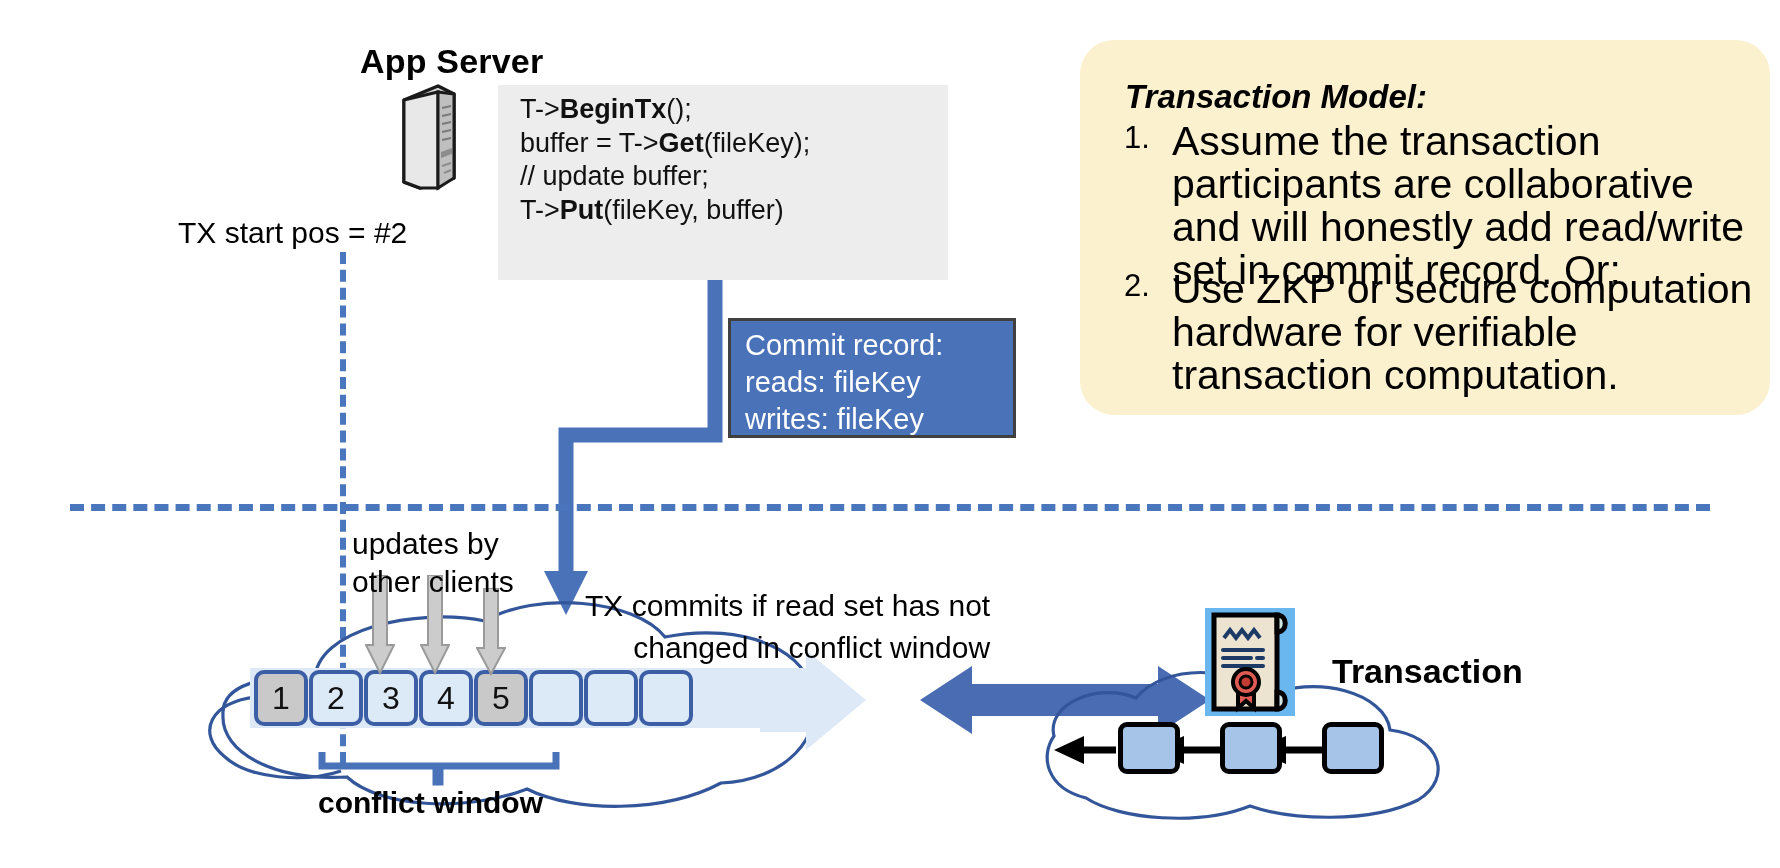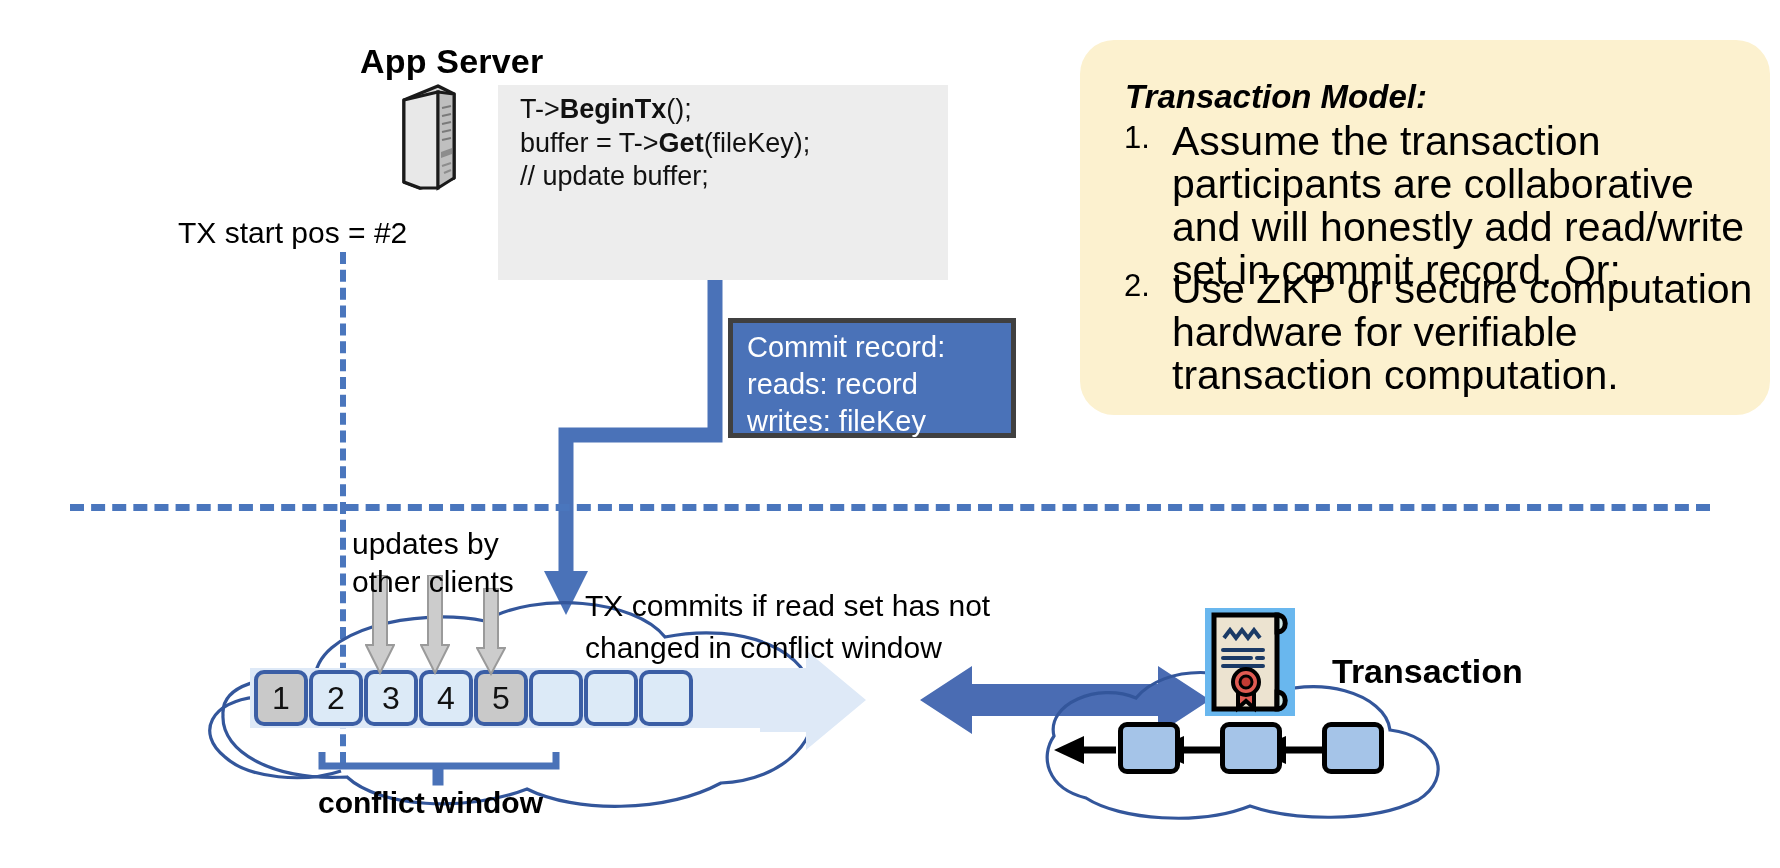"T->Put(fileKey, buffer)" div.line { html: none -> <div><span>T-&gt;</span><b>Put</b><span>(fileKey, buffer)</span></div> }
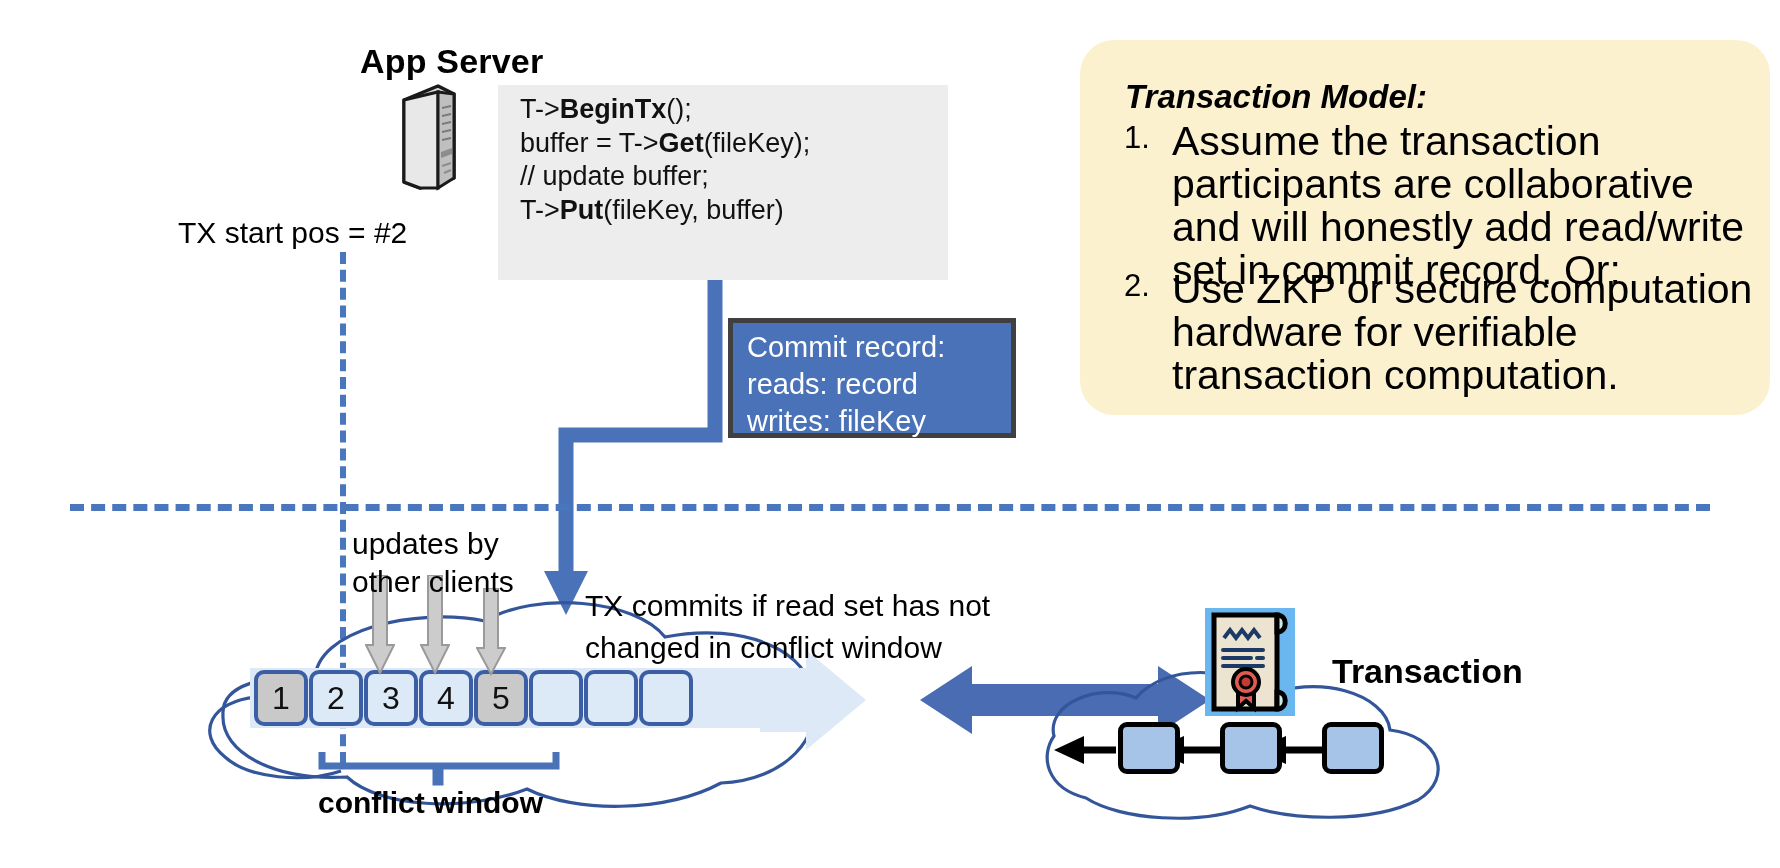"Commit record:" #commit-box { border: 5px solid #404040 -> 3px solid #404040 }
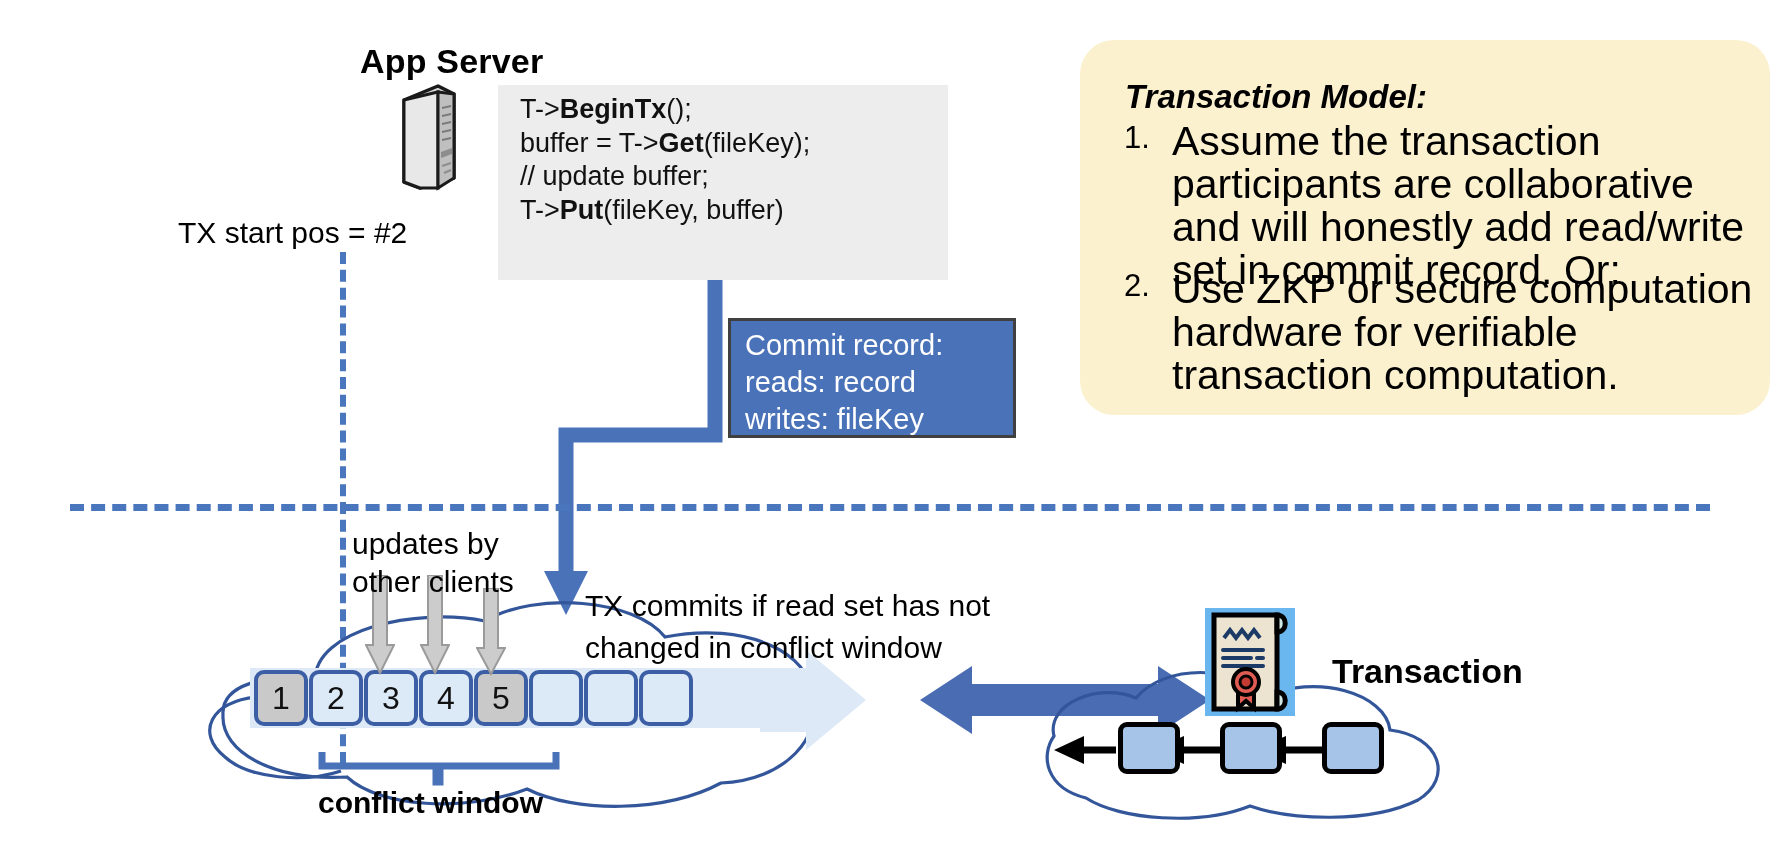"reads: record" div.cline { text: record -> fileKey }
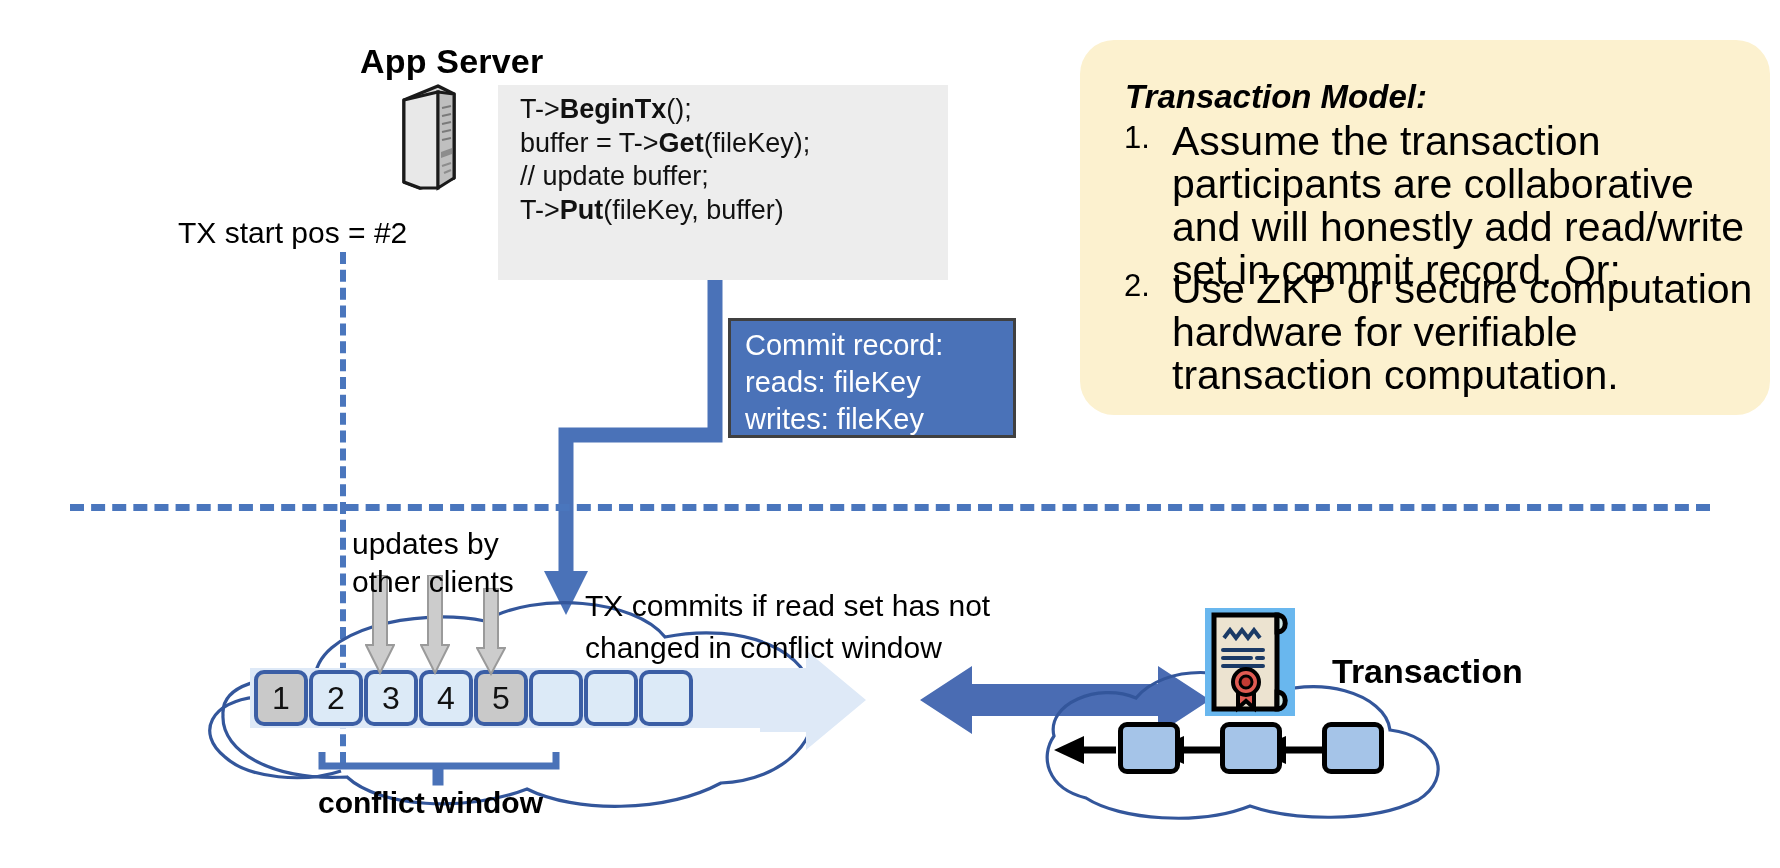"TX commits if read set" #commits-label { text-align: none -> right }
